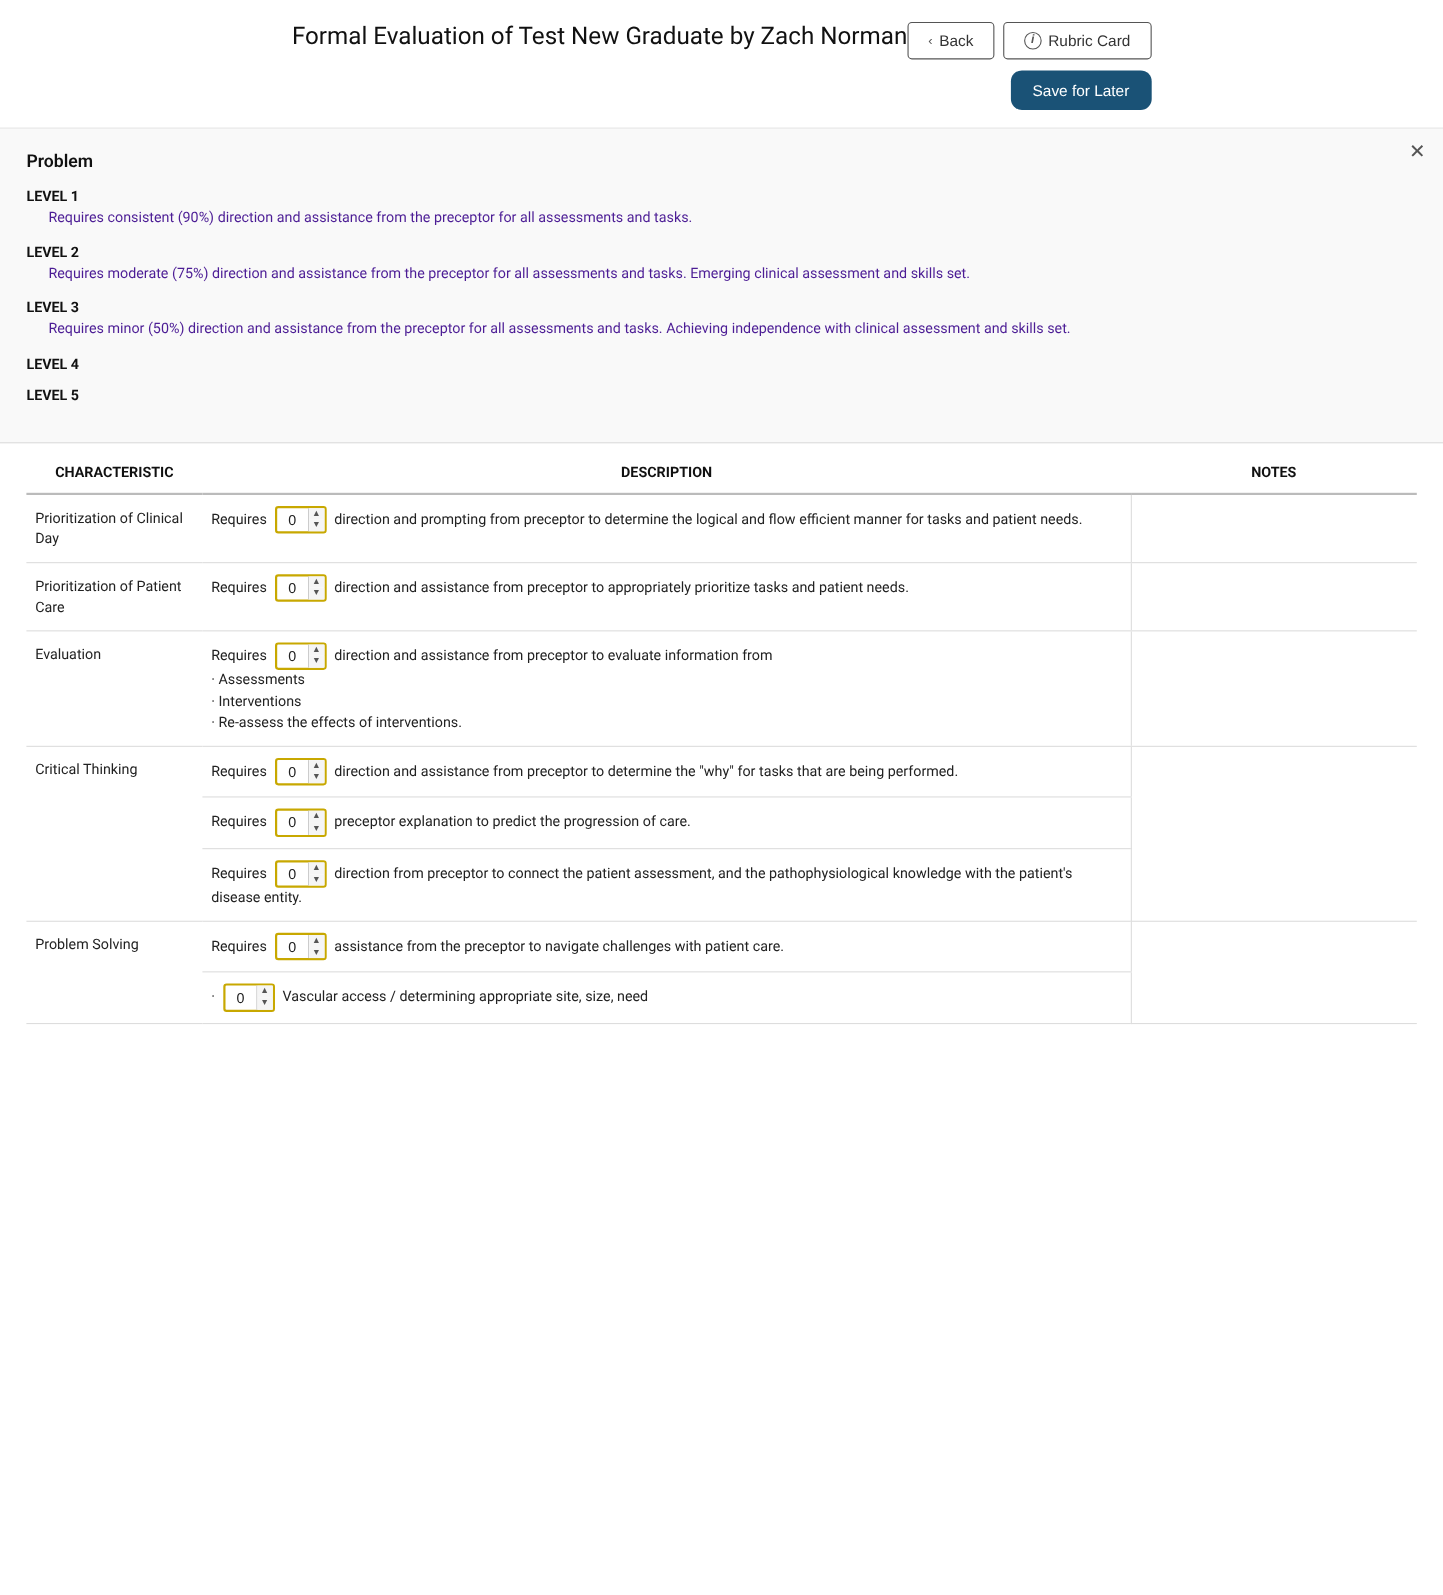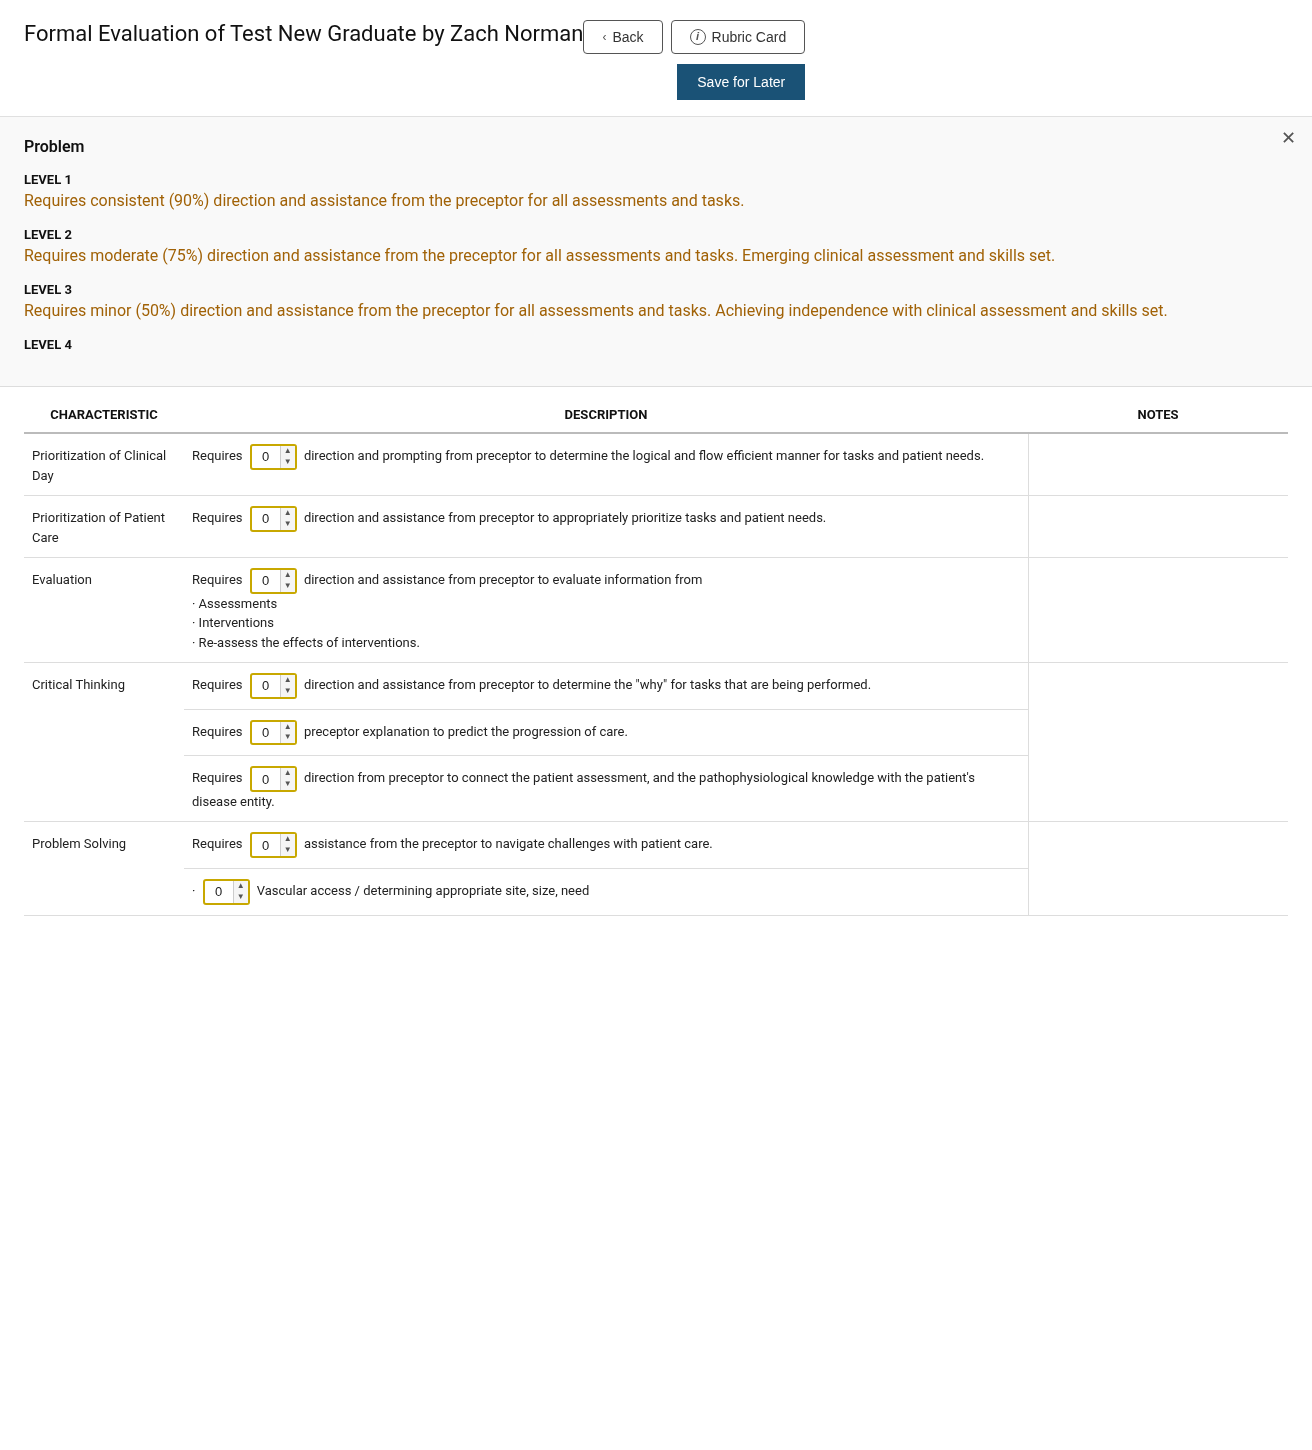"Formal Evaluation of Test New" .header { justify-content: flex-start -> center }
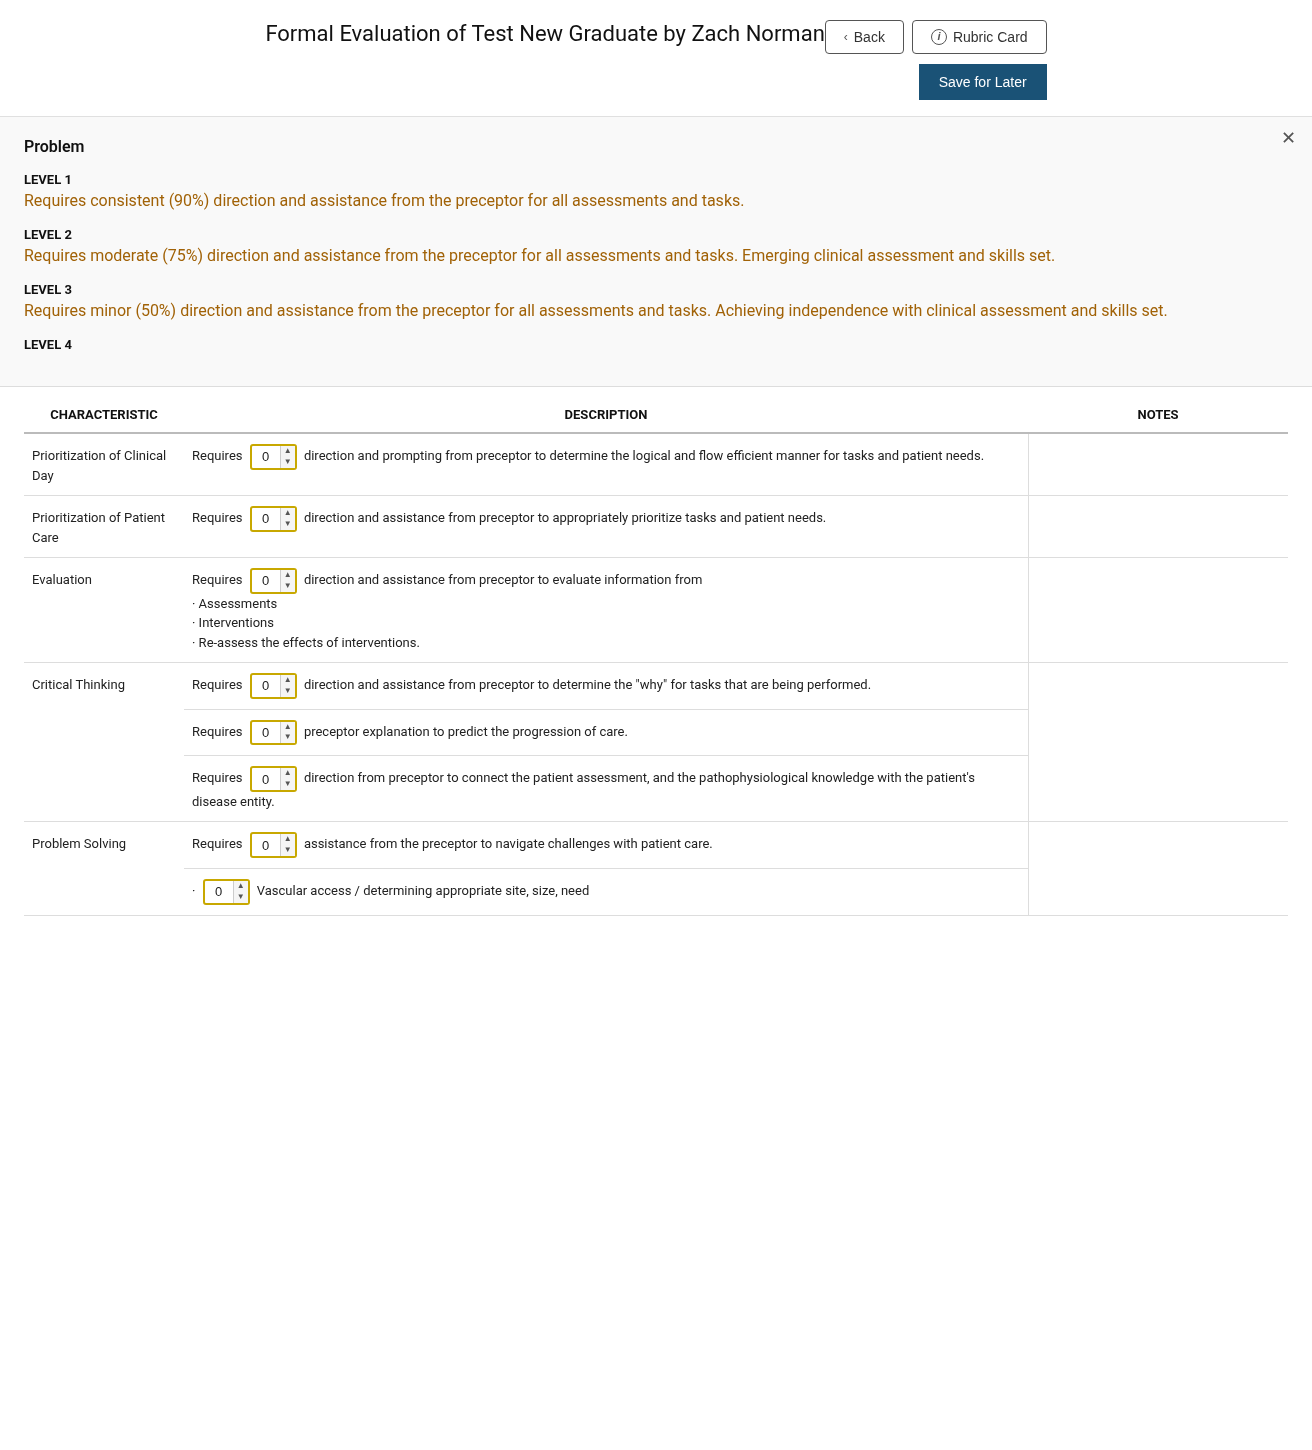"Save for Later" .btn-primary { border-radius: 0 -> 10px }
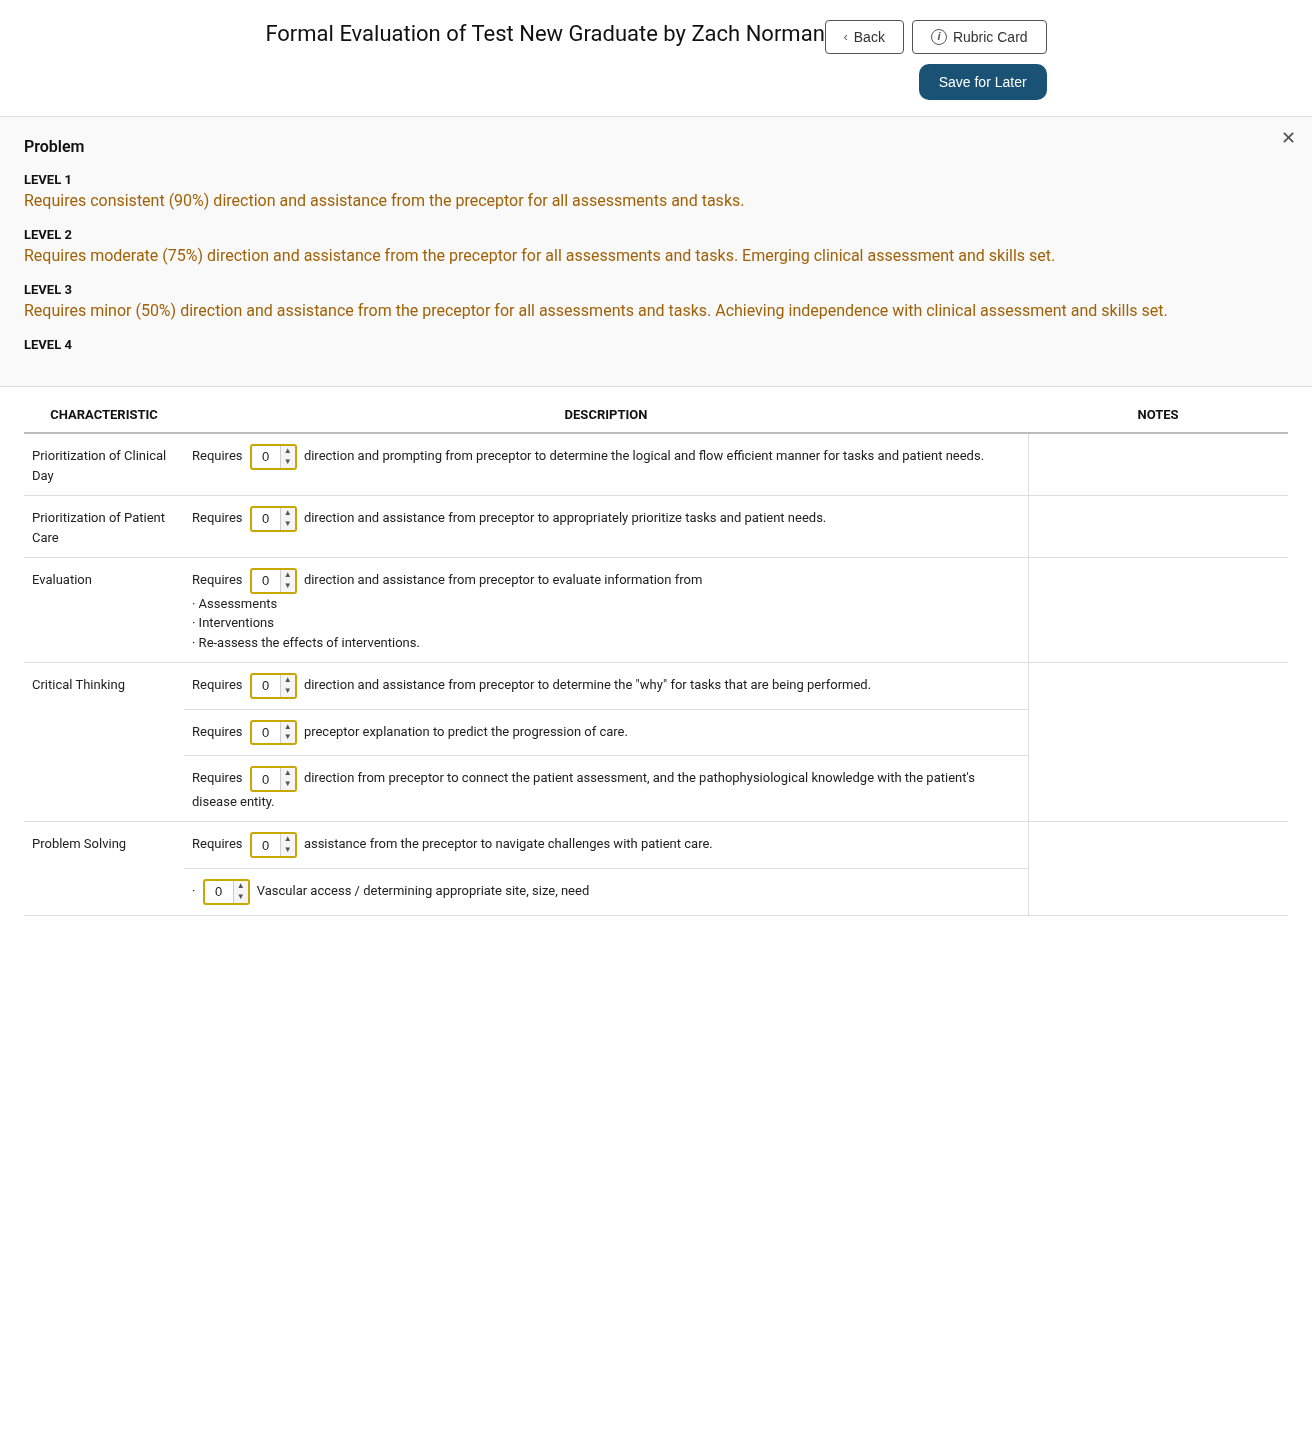"Requires consistent (90%) direction and" .rubric-level-desc { color: #a16207 -> #4c1d95; font-size: 16px -> 13px; margin-left: none -> 20px }
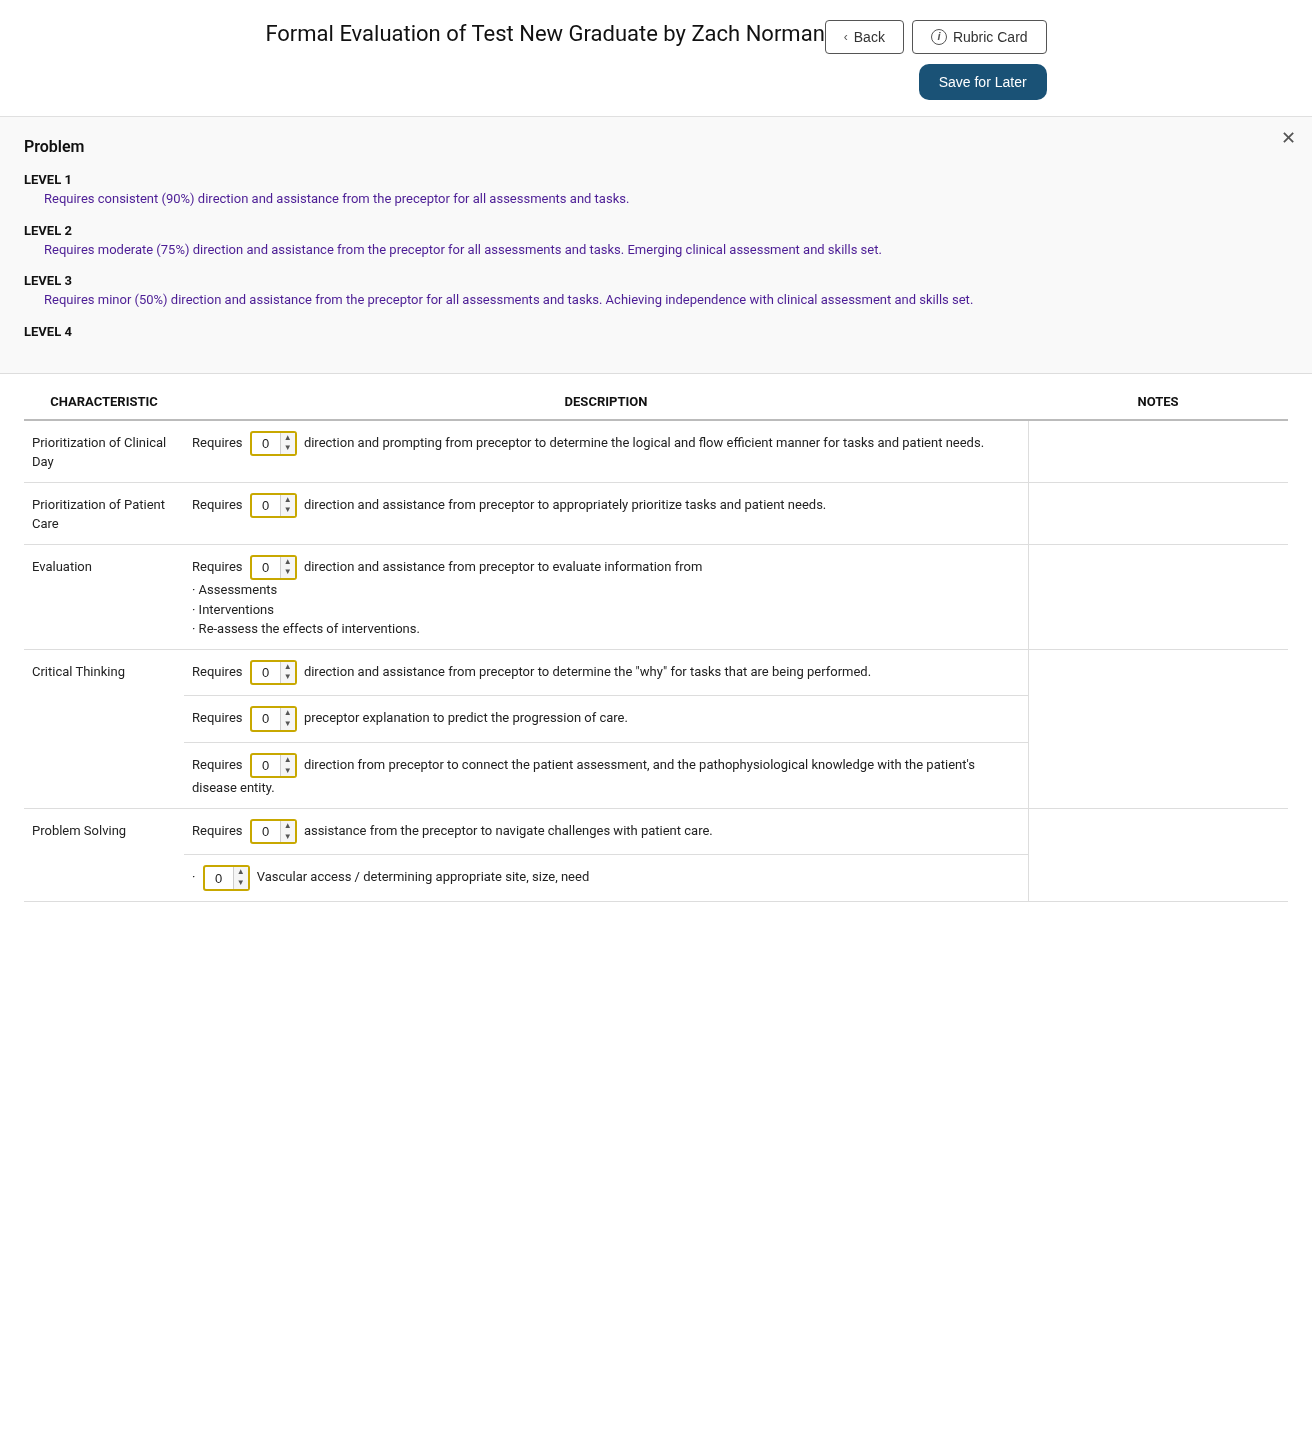"LEVEL 5" div.rubric-level-label { html: none -> <div>LEVEL 5</div> }
